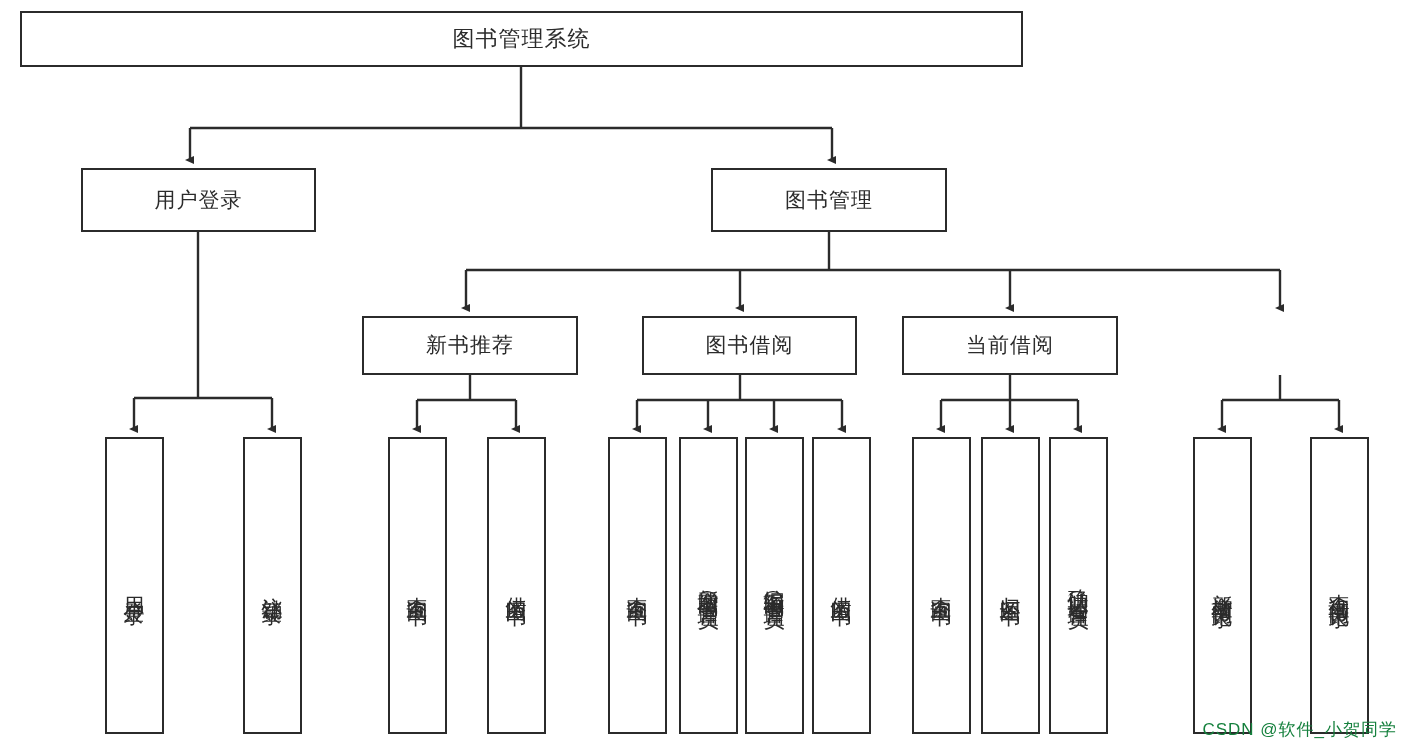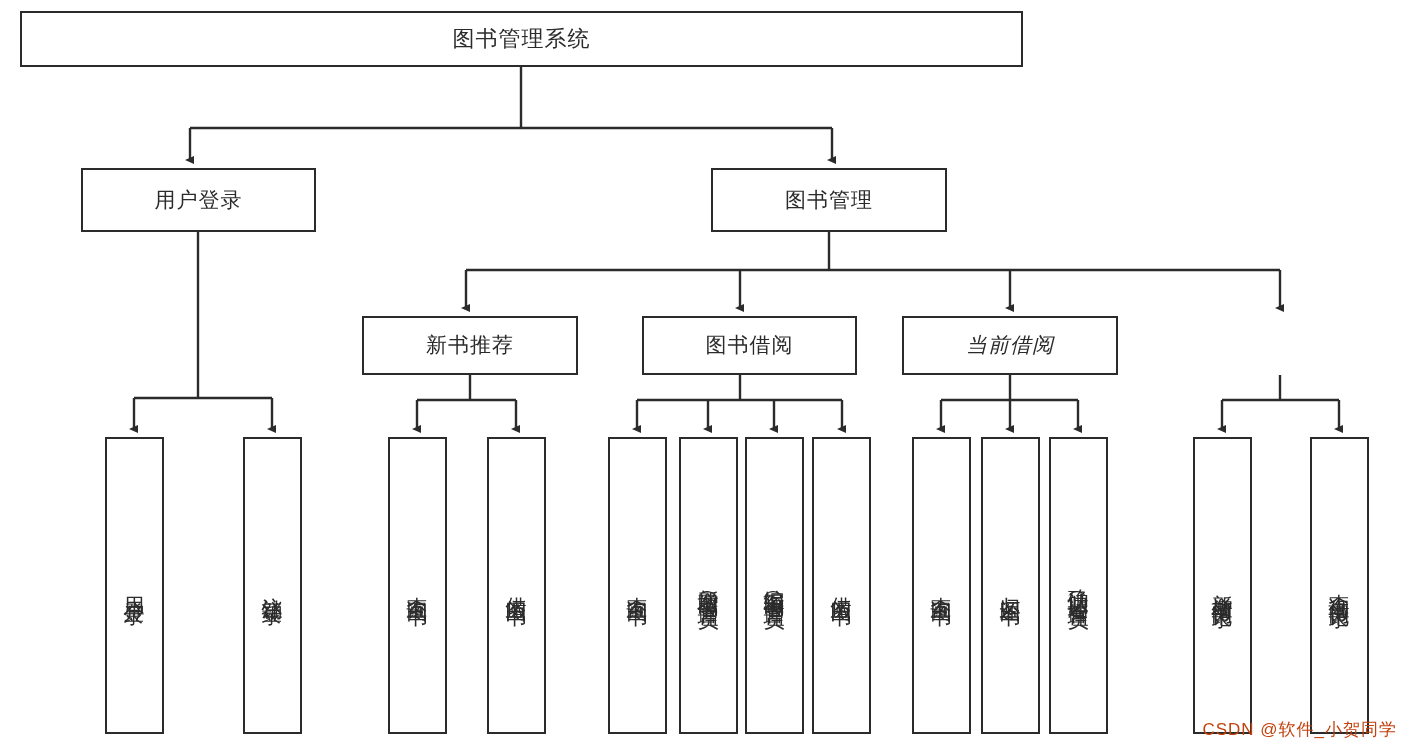"当前借阅" div.node { font-style: italic -> none }
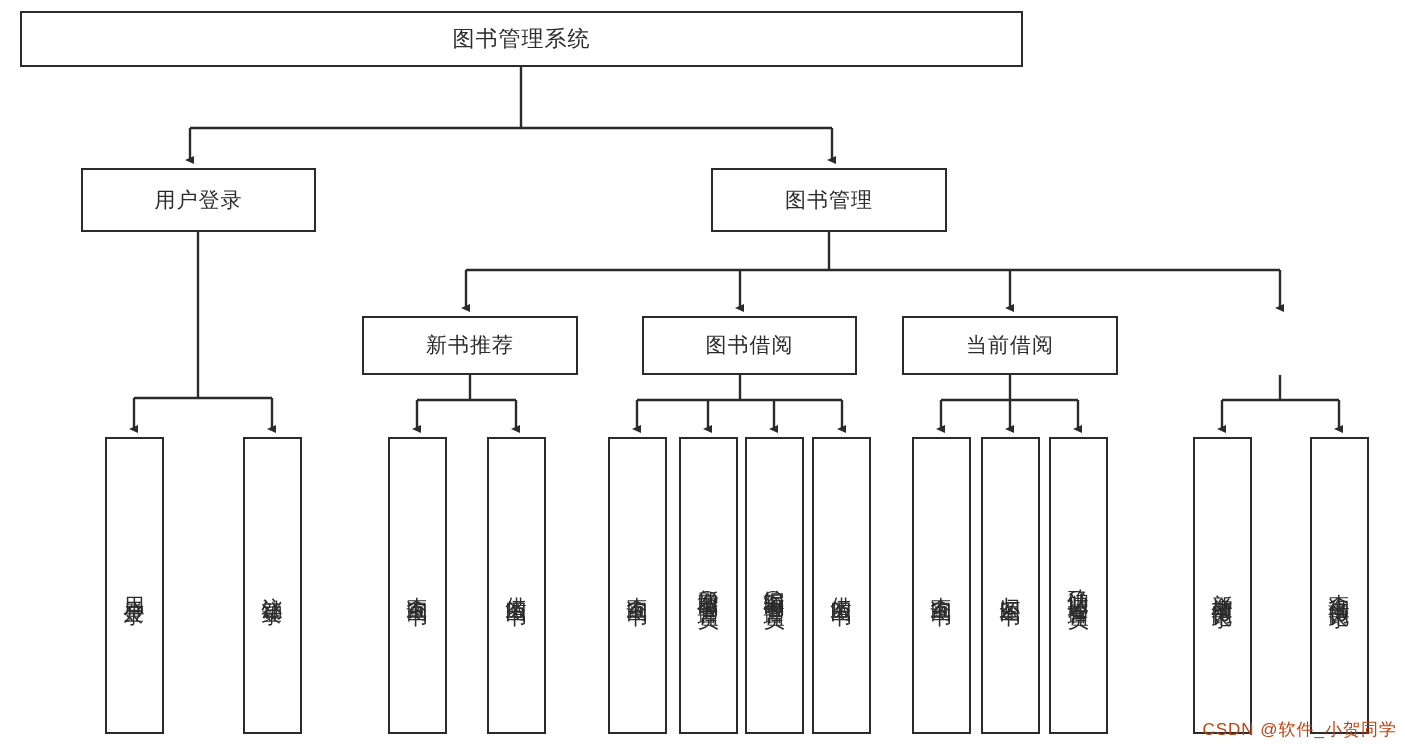"CSDN @软件_小贺同学" #watermark { color: #c2410c -> #15803d }
